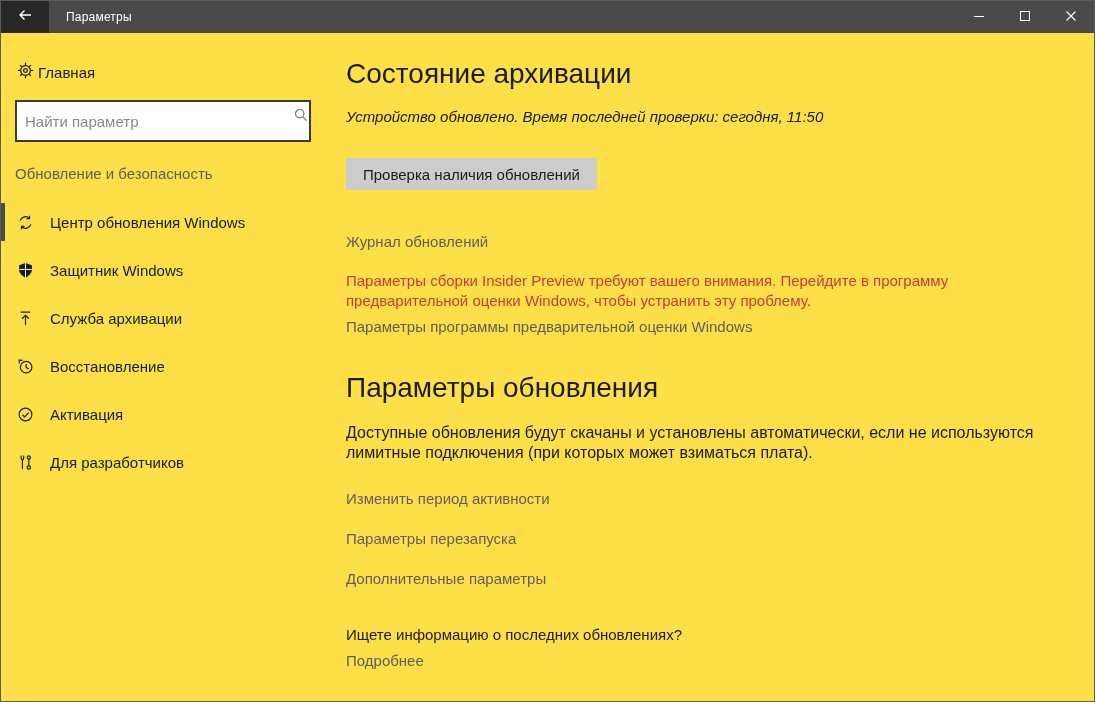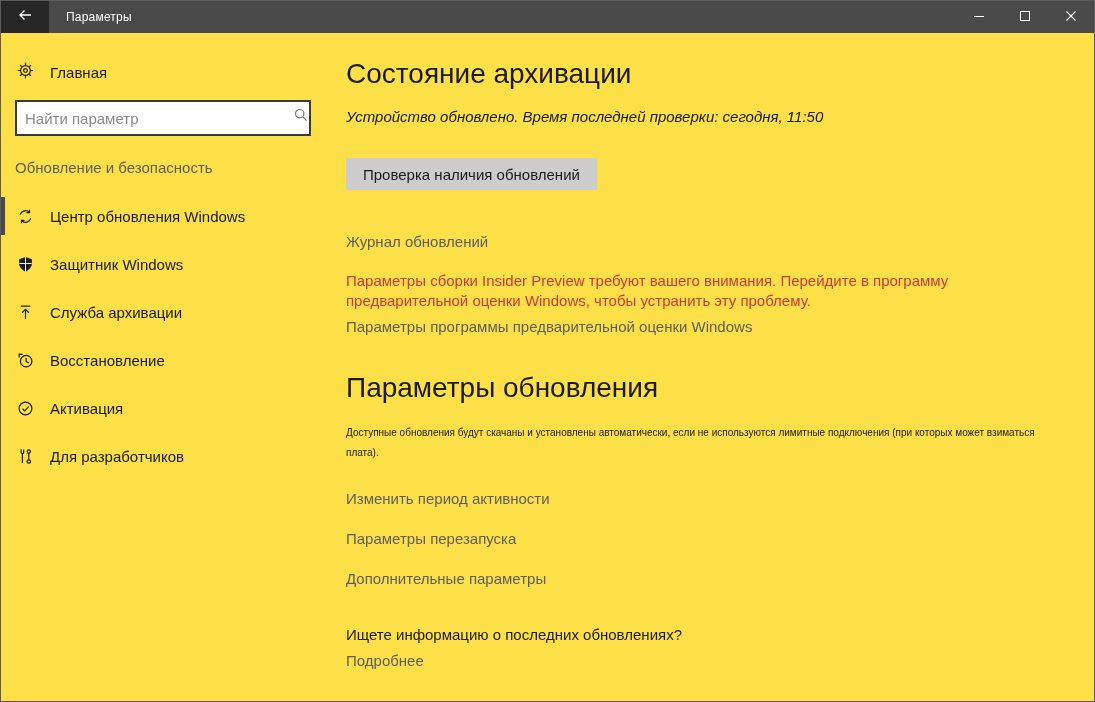"Главная" .home-row { gap: 16px -> 4px }
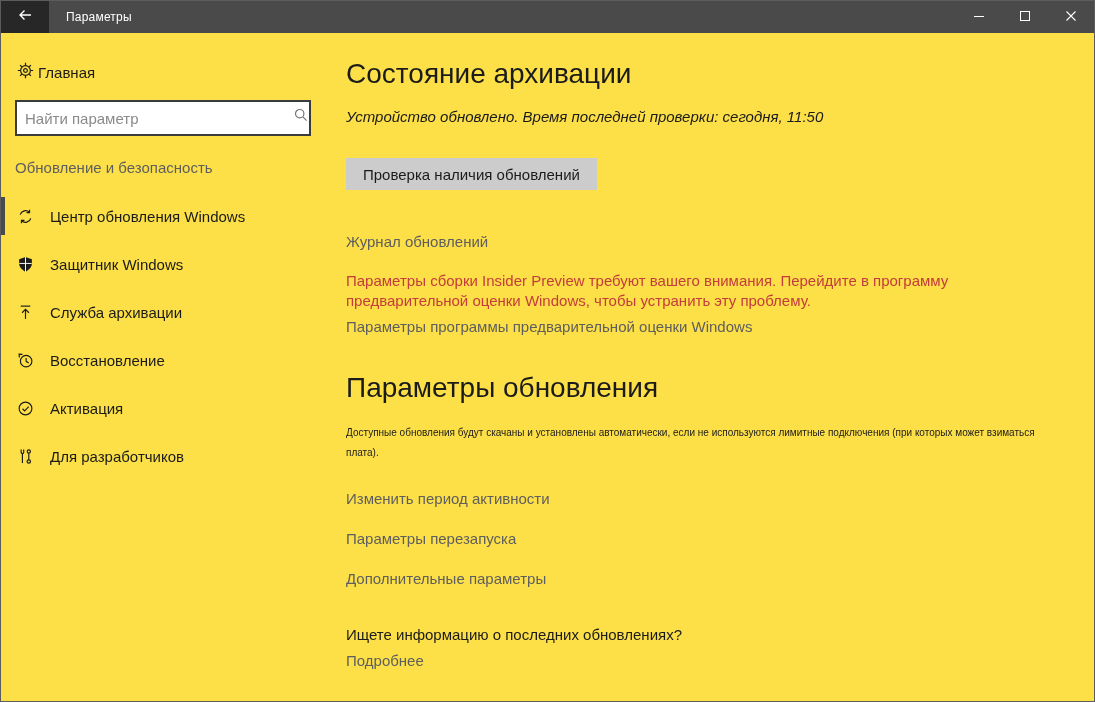"Найти параметр" .searchbox input { height: 36px -> 42px }
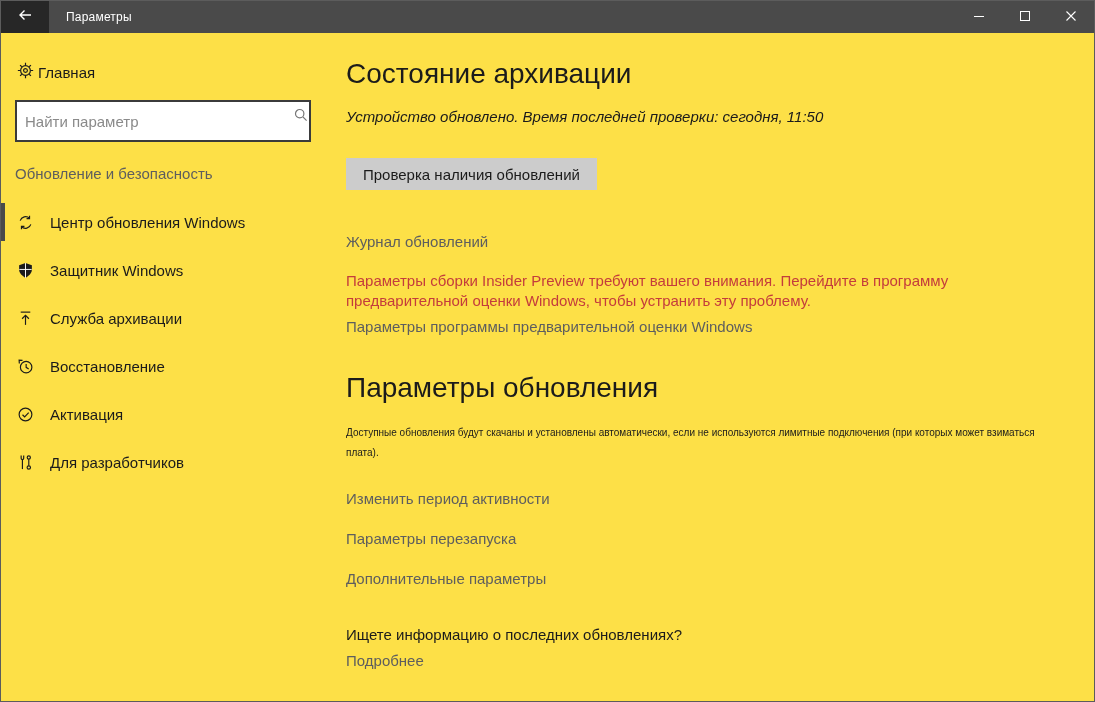"Доступные обновления будут скачаны и" .options-desc { font-size: 10px -> 16px }
